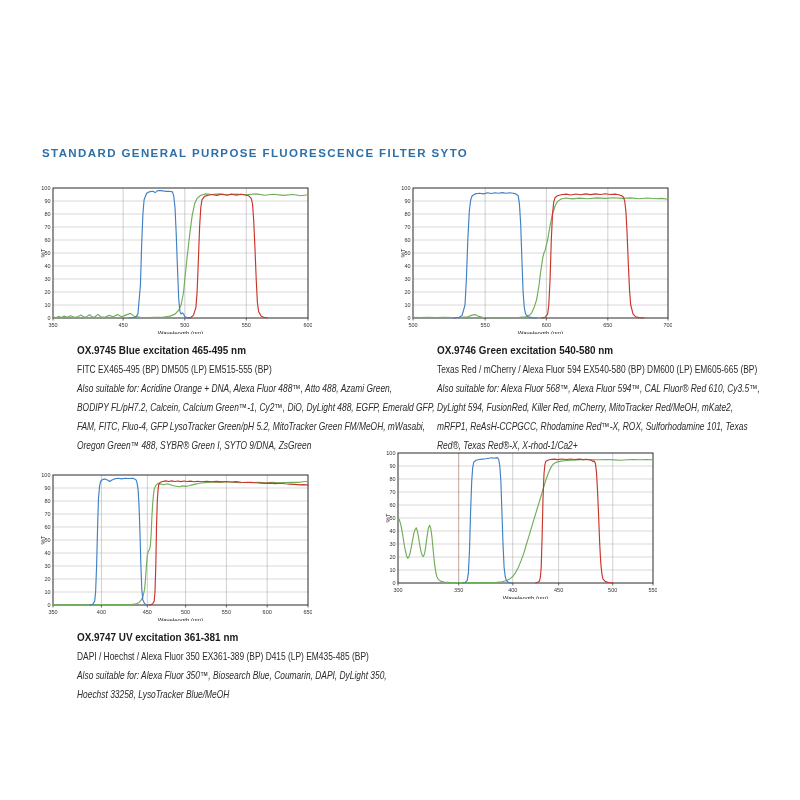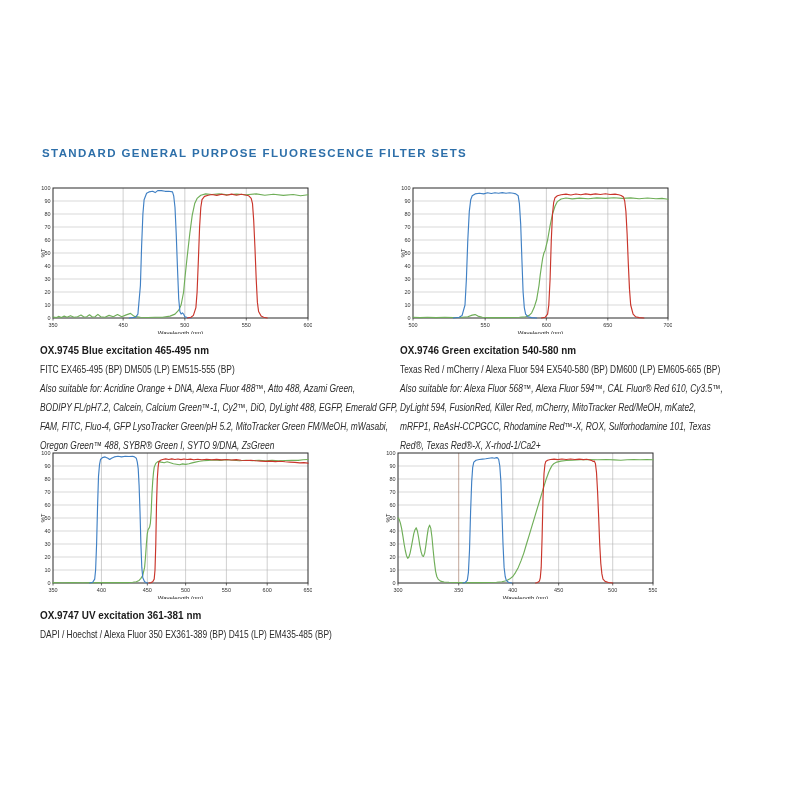"STANDARD GENERAL PURPOSE FLUORESCENCE" div.page-title { text: SETS -> SYTO }
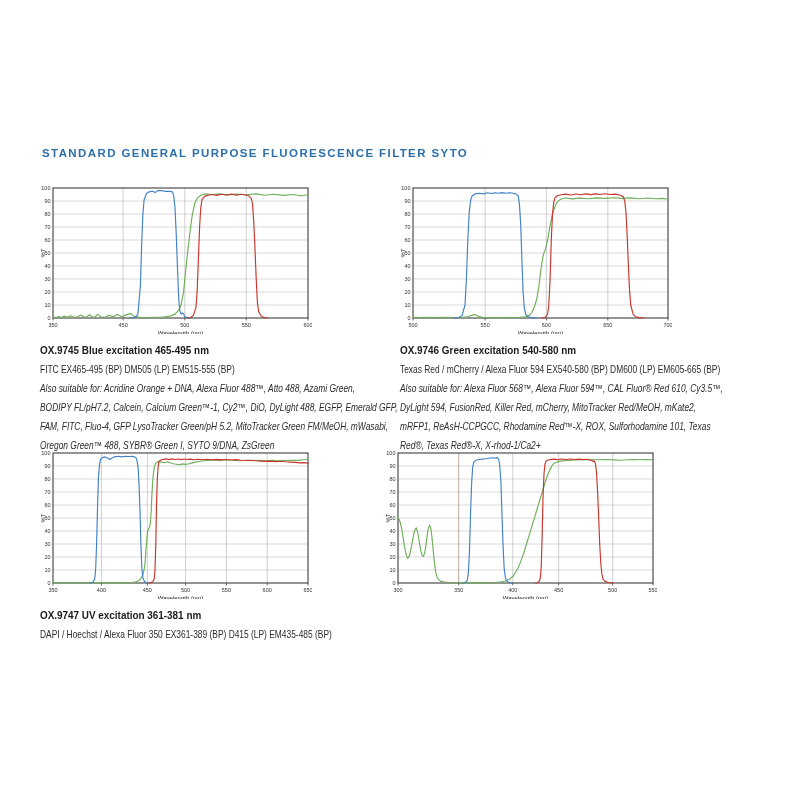"OX.9745 Blue excitation 465-495 nm" .caption { margin-left: none -> 37px }
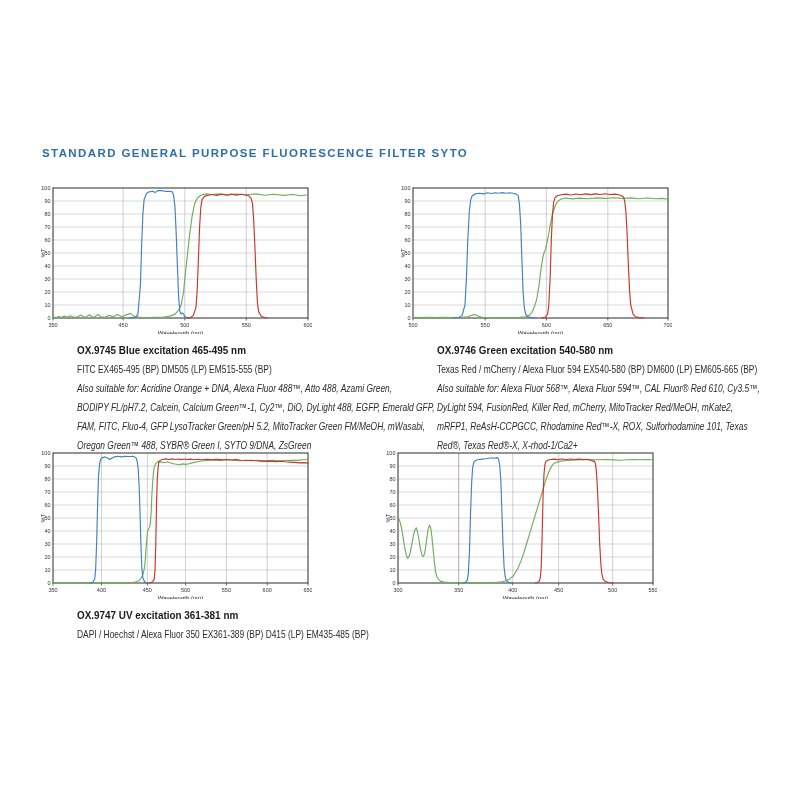"OX.9747 UV excitation 361-381 nm" .q2 { top: 447px -> 469px }
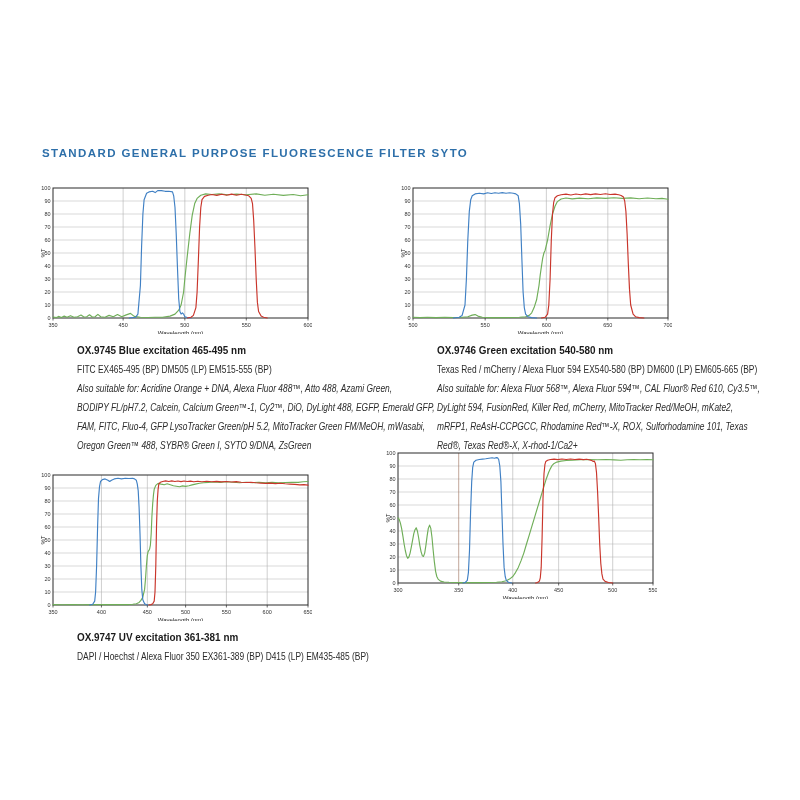"Also suitable for: Alexa Fluor 350™," div { html: none -> <div> <div>Also suitable for: Alexa Fluor 350™, Biosearch Blue, Coumarin, DAPI, DyLight 350,</div> <div>Hoechst 33258, LysoTracker Blue/MeOH</div> </div> }
